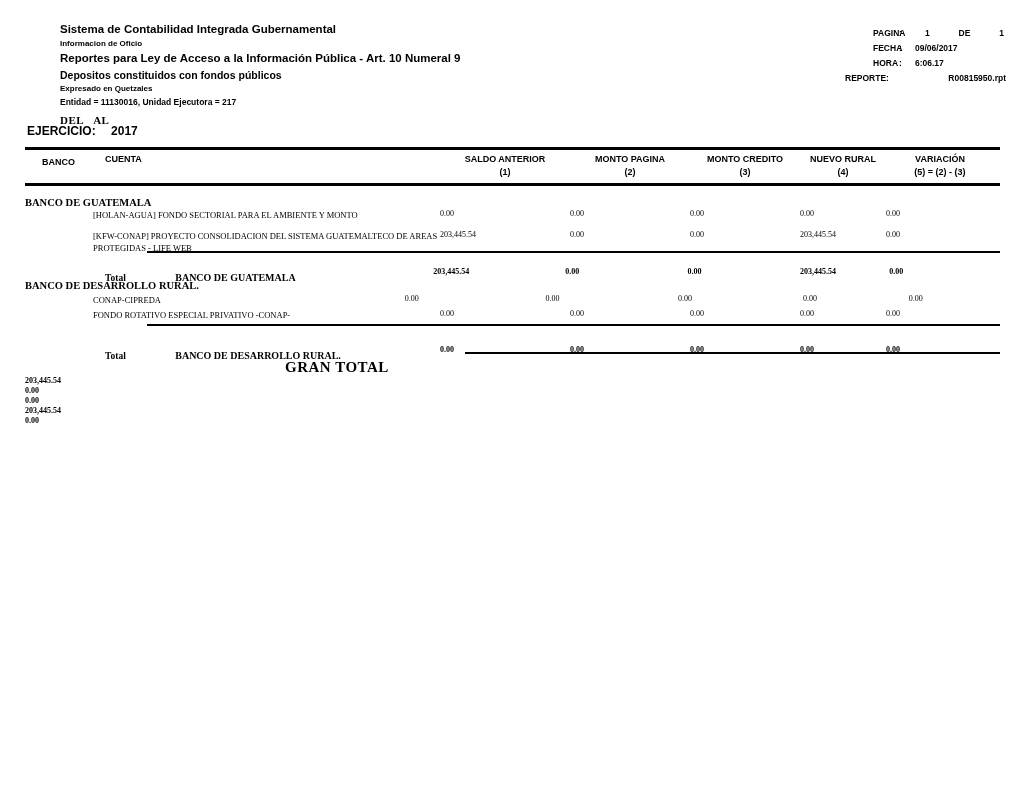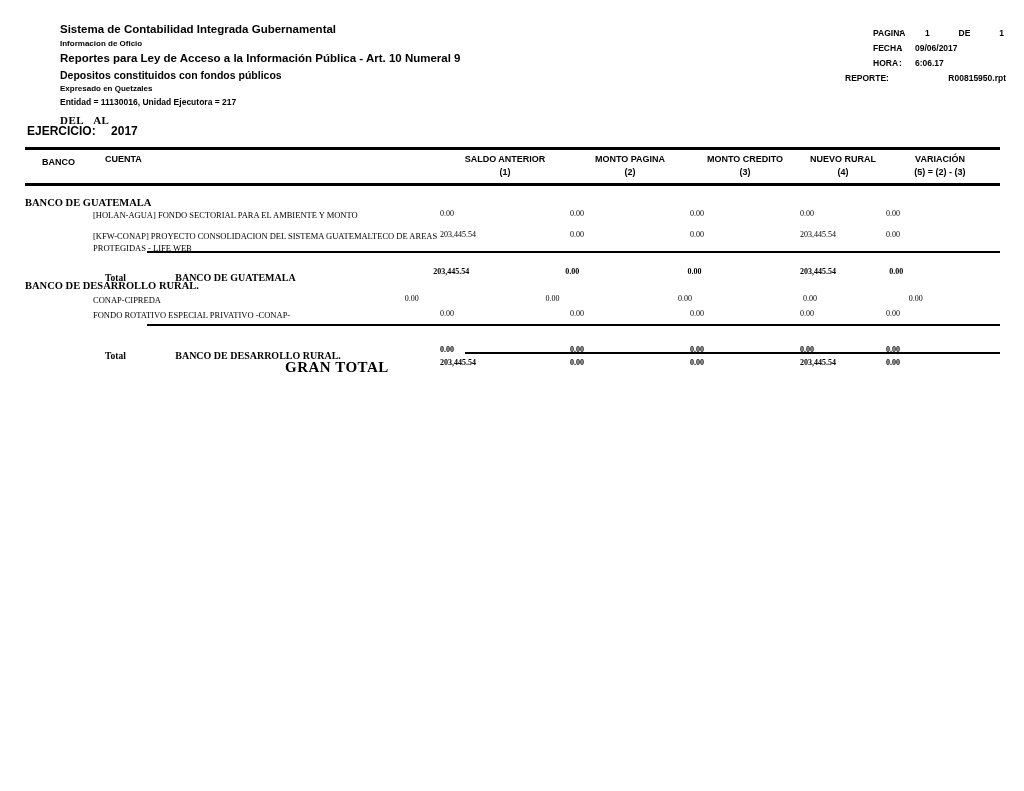"GRAN TOTAL" .r-gran { flex-direction: none -> column }
